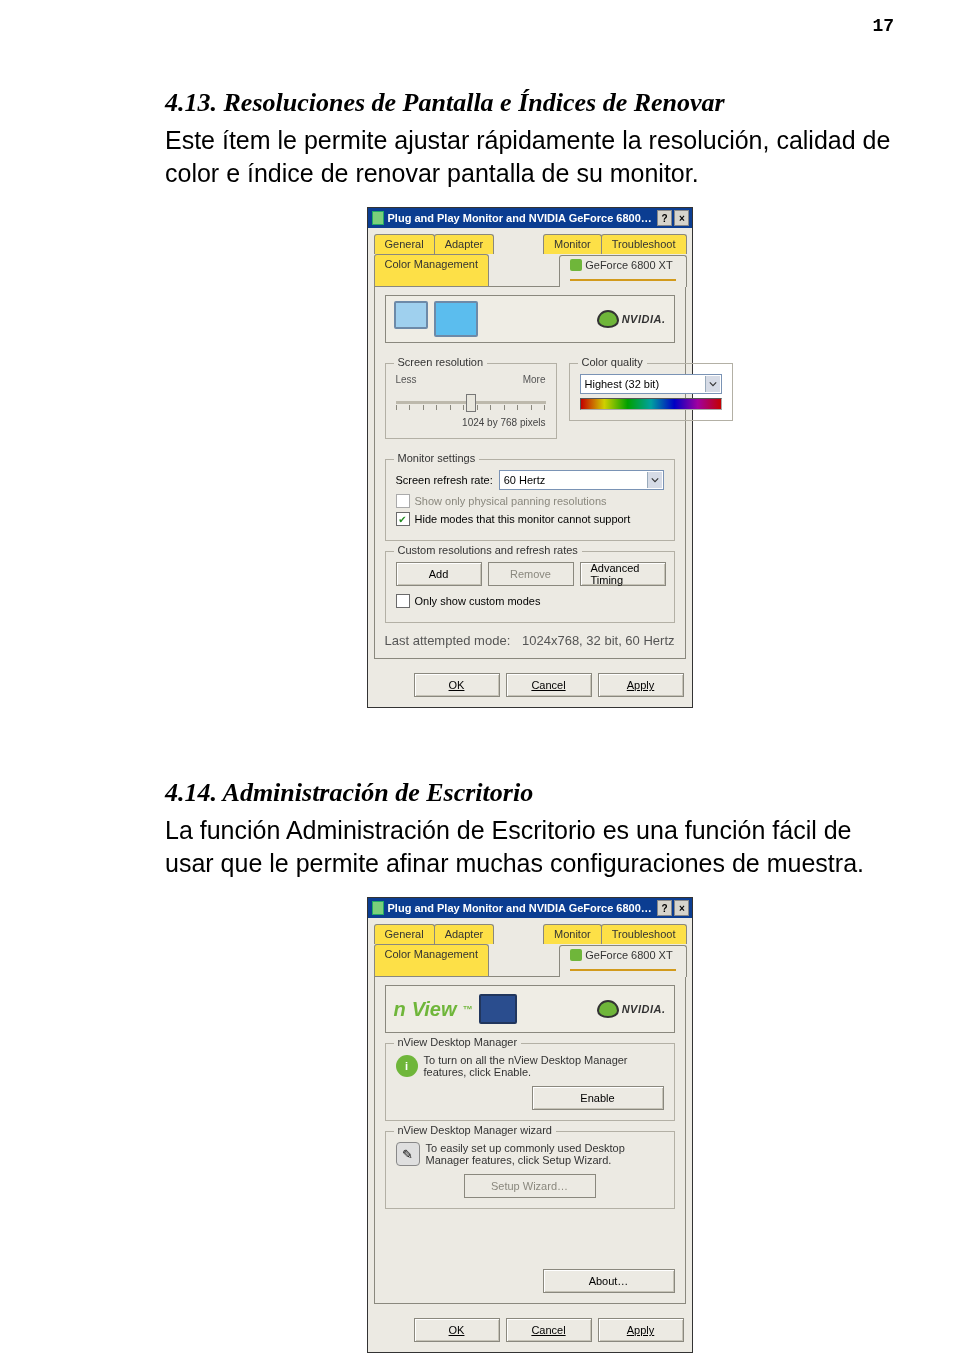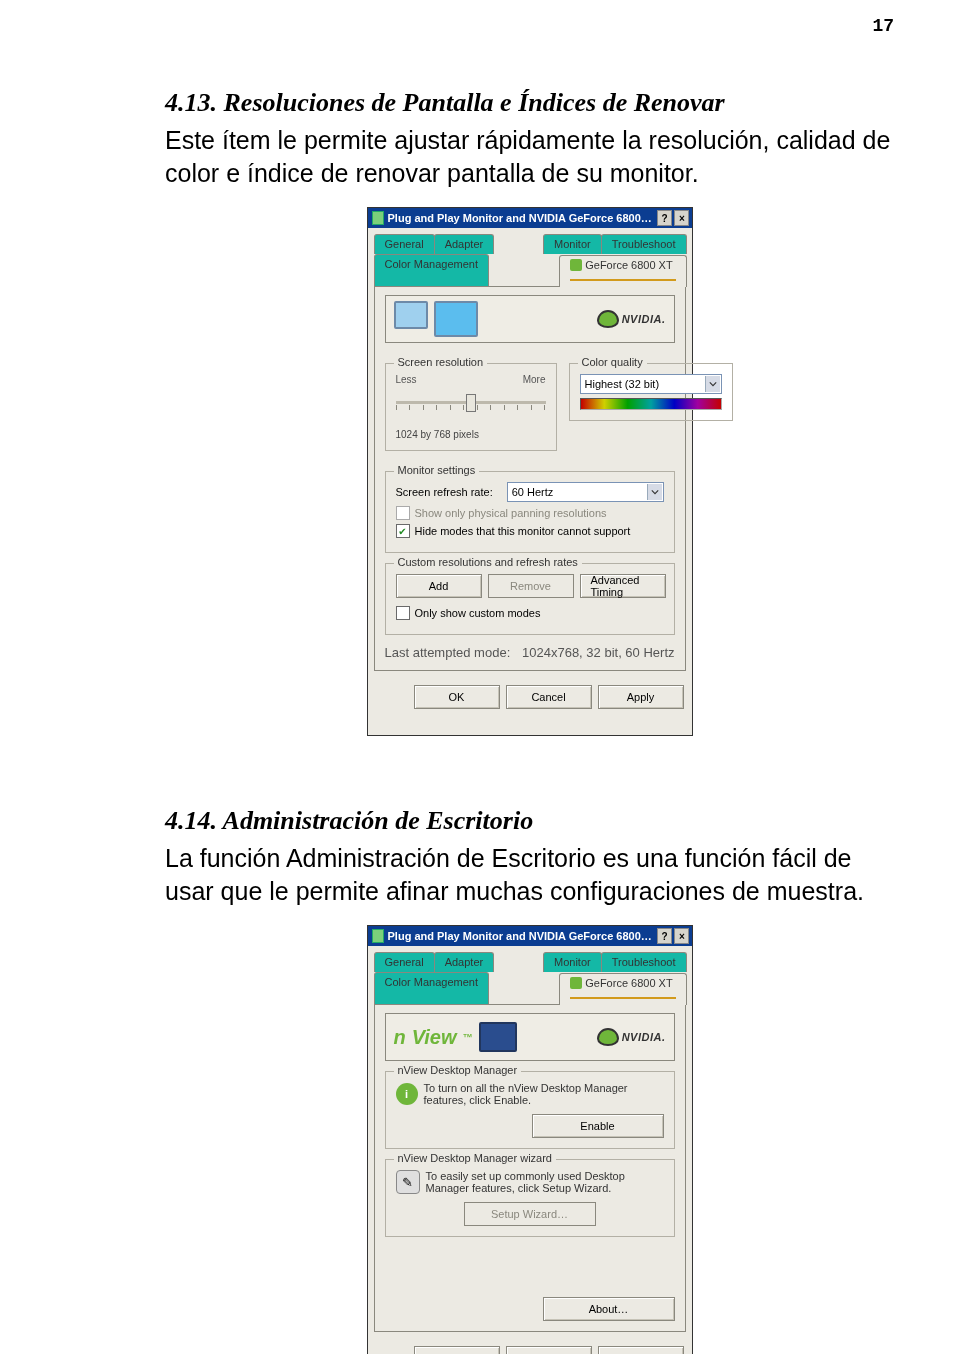"General" .tab { background: #14b8a6 -> #fde047 }
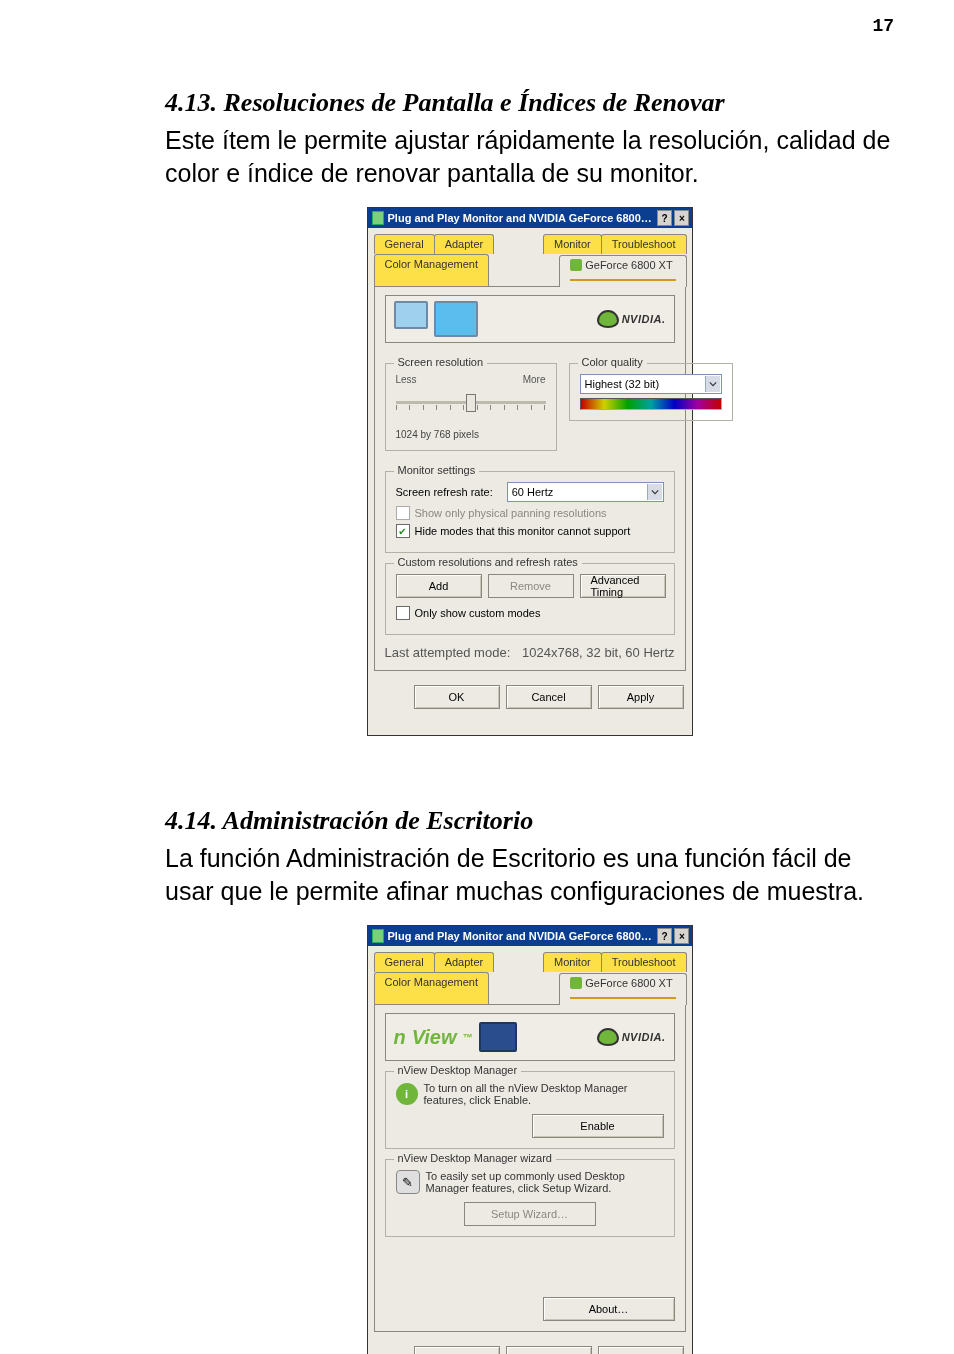"1024 by 768 pixels" .resolution-text { margin-top: 20px -> 8px; text-align: left -> right }
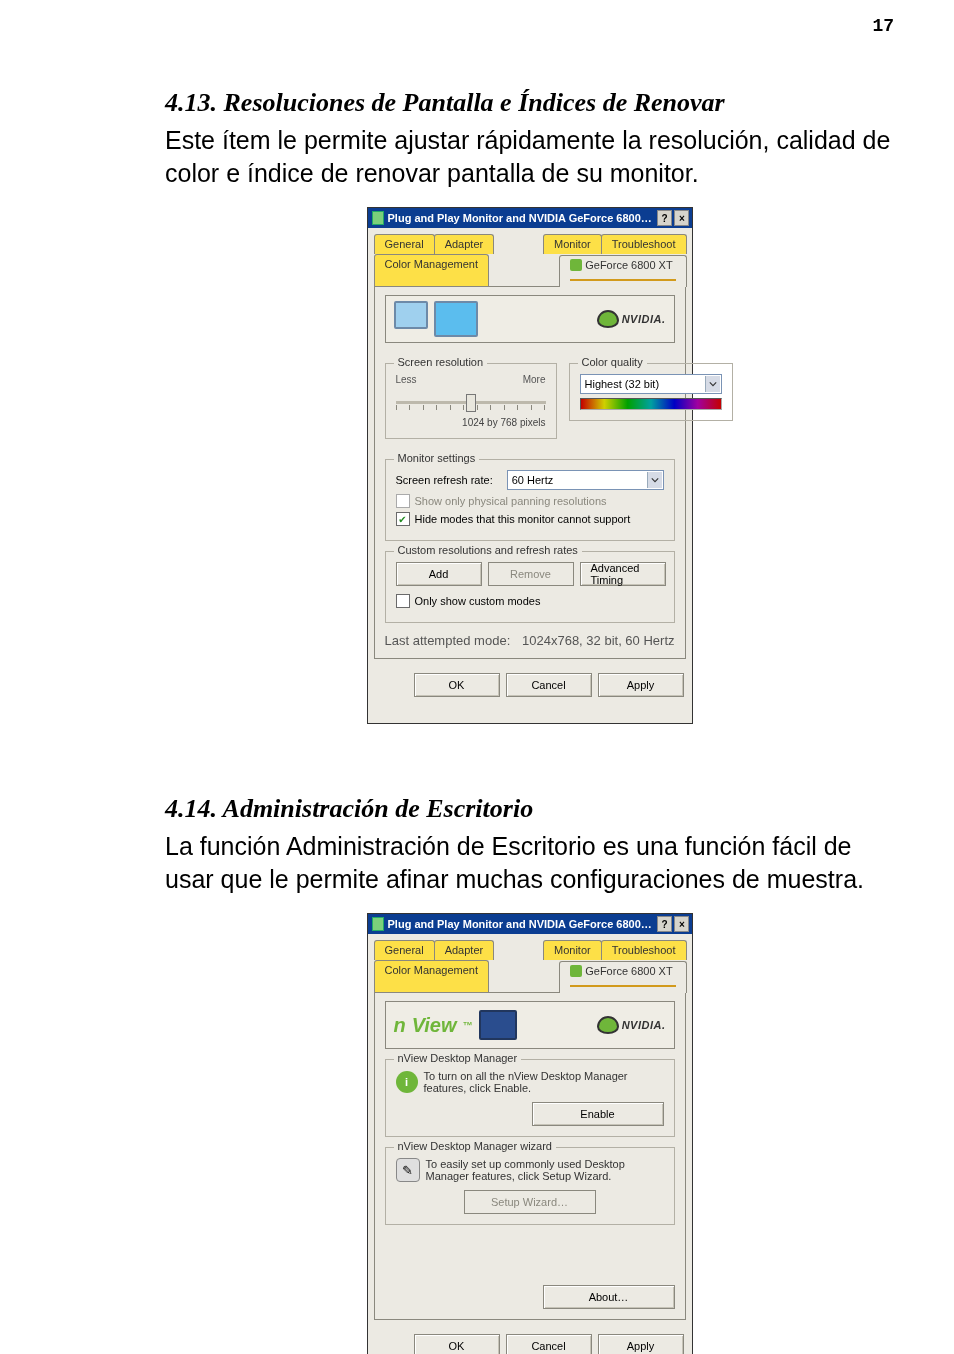"Screen refresh rate:" div.row { gap: 14px -> 6px }
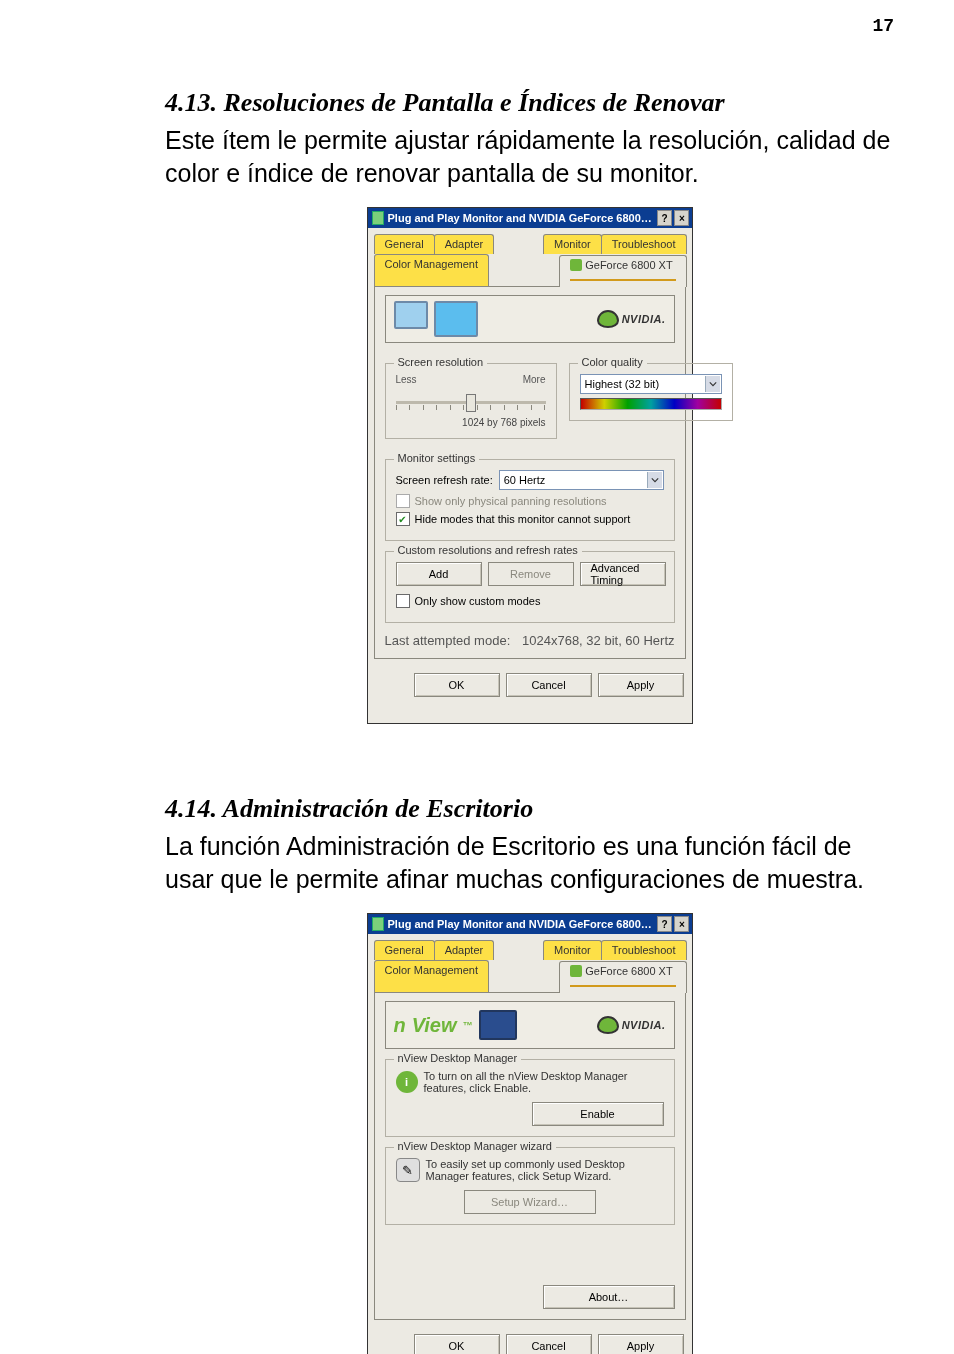"OK" .footer-btns { padding: 8px 8px 26px 0 -> 8px 8px 10px 0; text-decoration: none -> underline }
